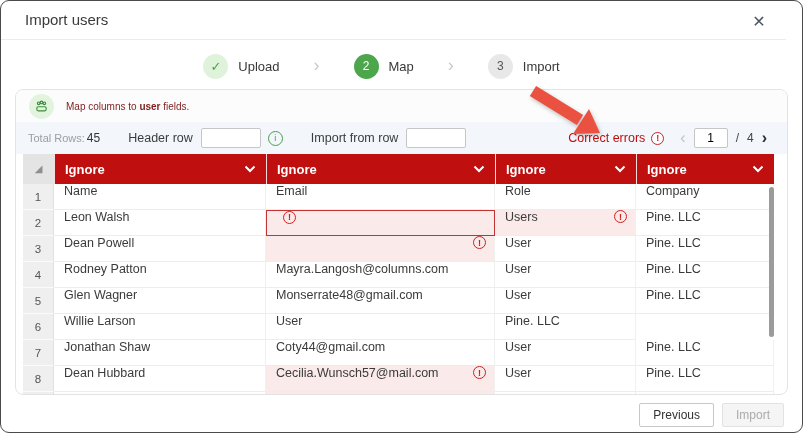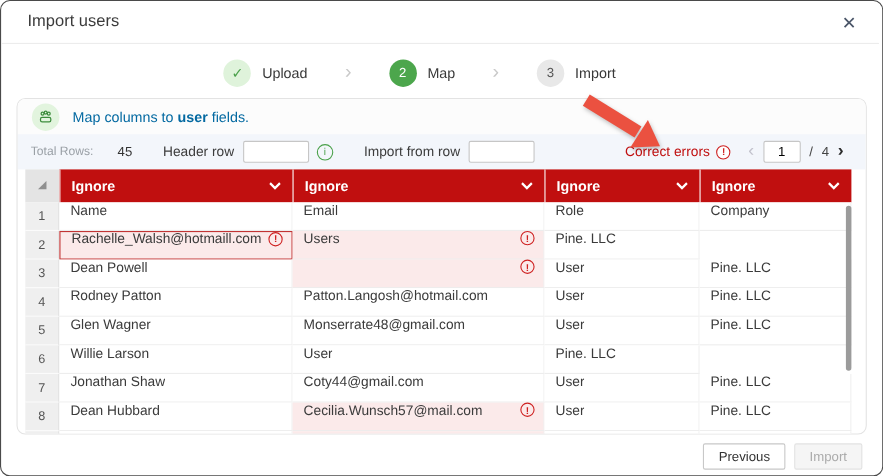"Import users" .dlg-header { right: 3px -> 16px }
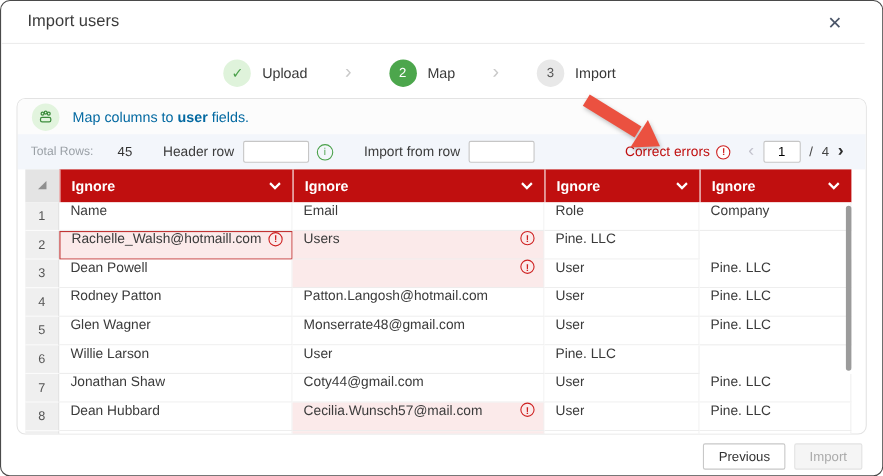"Map columns to user fields." .banner-text { color: #0369a1 -> #7f1d1d; font-size: 13px -> 10px }
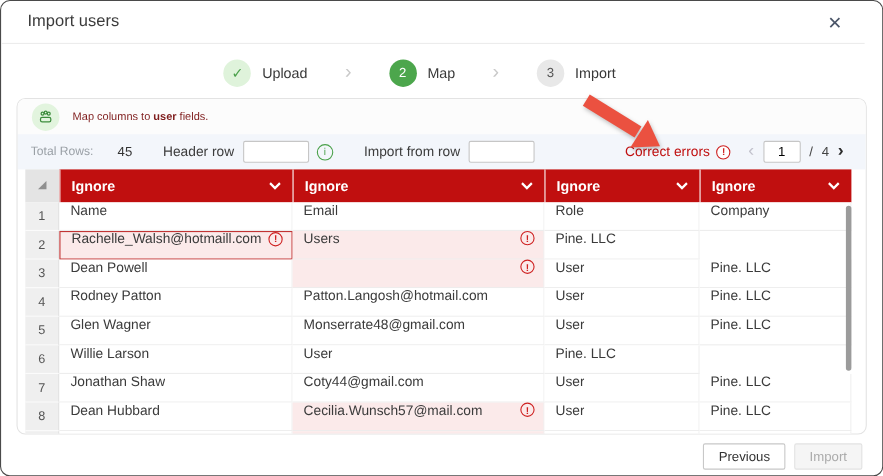"45" .tr-value { margin-left: 22px -> 2px }
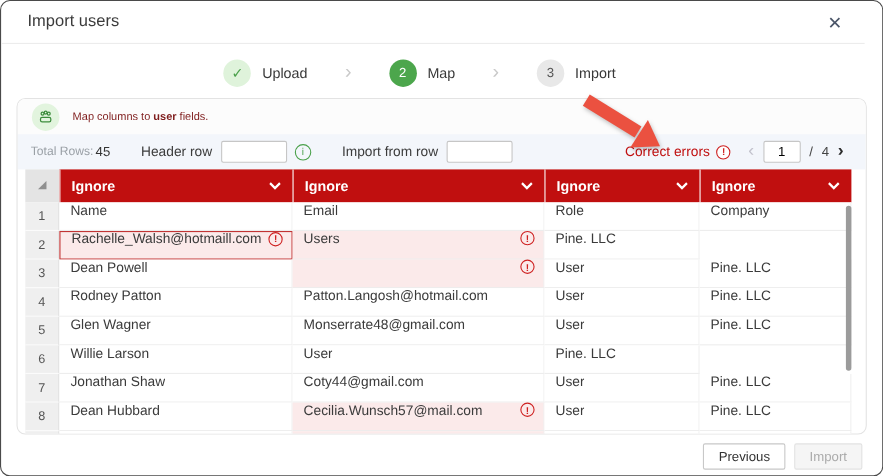"Leon Walsh" div.cell { html: none -> <div> <span>Leon Walsh</span> </div> }
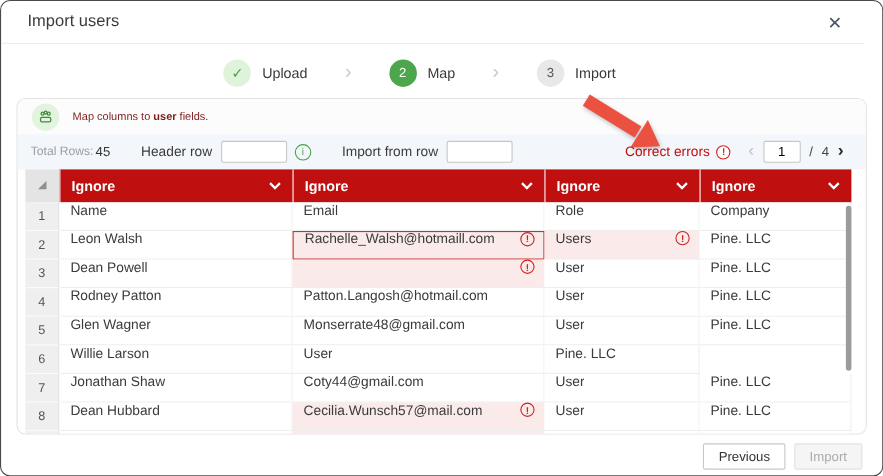"Rachelle_Walsh@hotmaill.com" span.ctext { html: <span>Rachelle_Walsh@hotmaill.com</span> -> none }
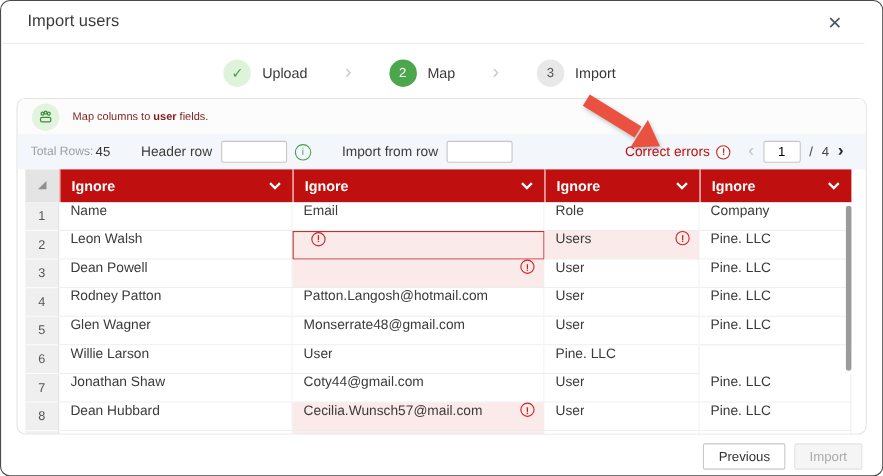"Patton.Langosh@hotmail.com" span.ctext { text: Patton.Langosh@hotmail.com -> Mayra.Langosh@columns.com }
